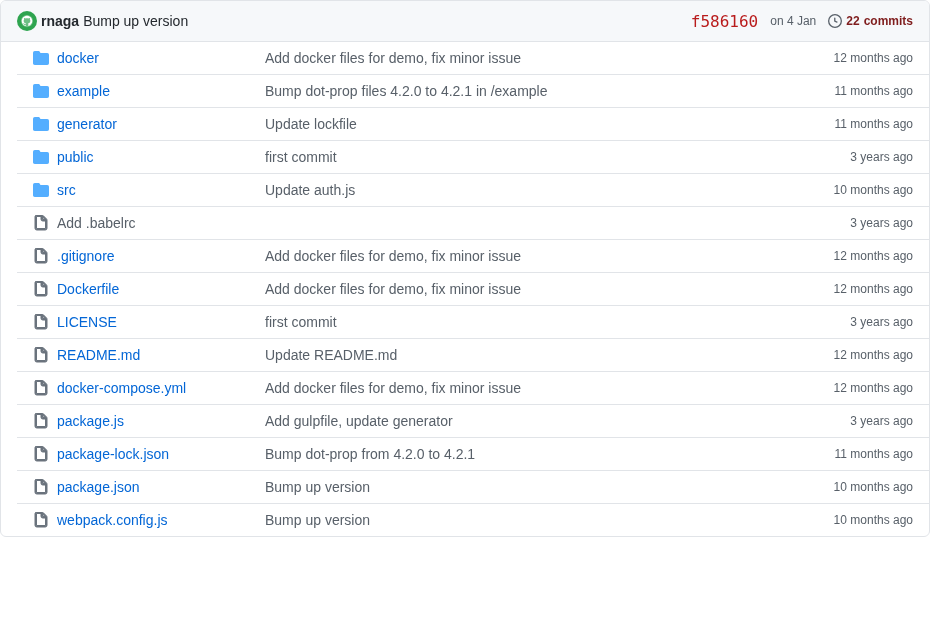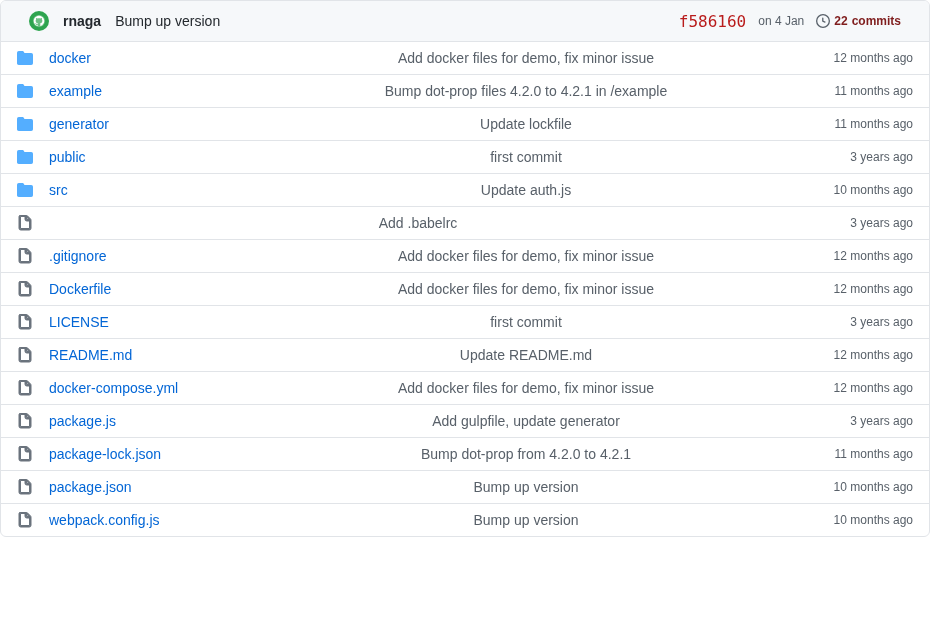"rnaga" .header-row { gap: 14px -> 4px; padding: 10px 28px -> 10px 16px }
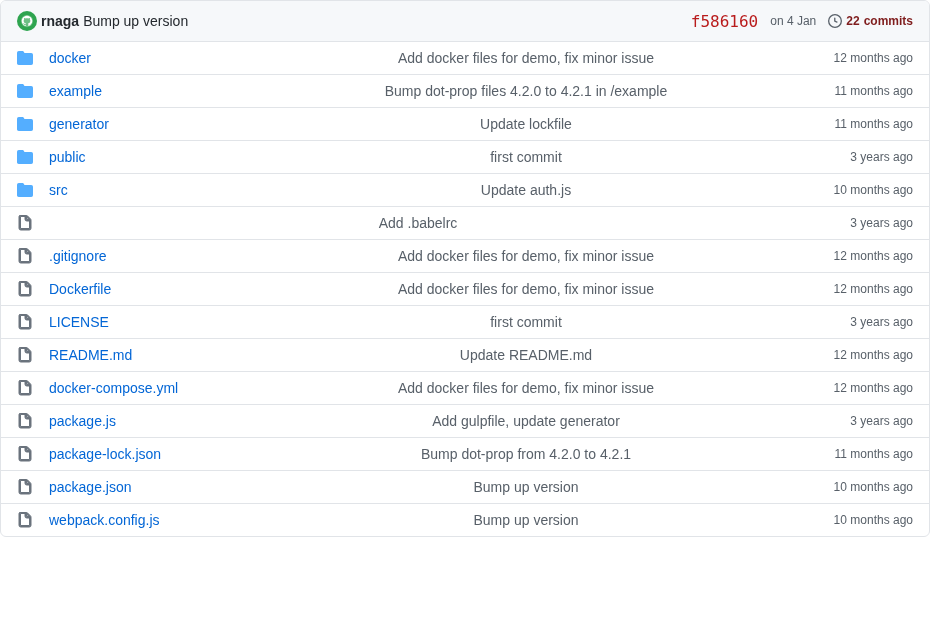"docker" .file-row { gap: 16px -> 8px; margin-left: none -> 16px }
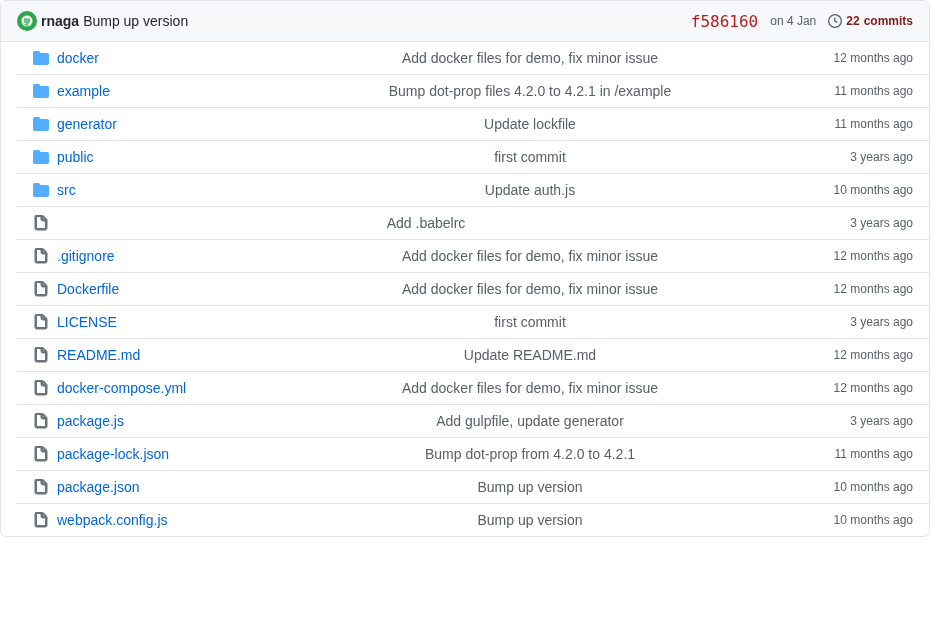"Add docker files for demo," .file-message { text-align: center -> none }
